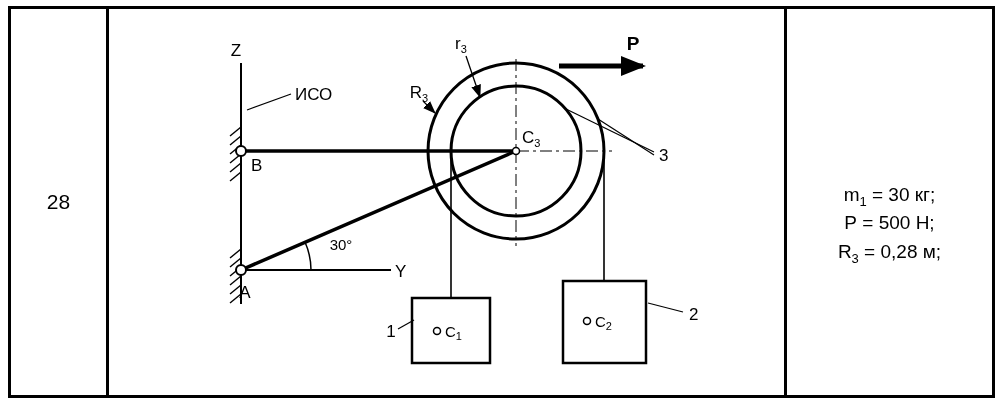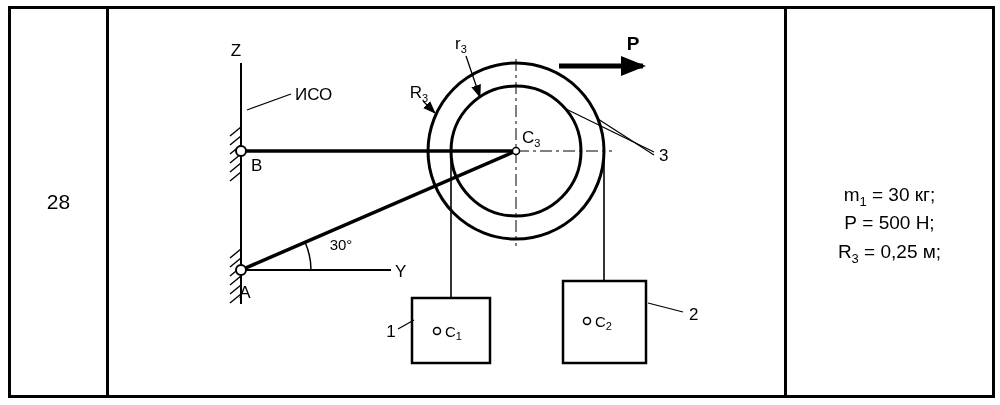"= 0,25 м;" span { text: 0,25 -> 0,28 }
